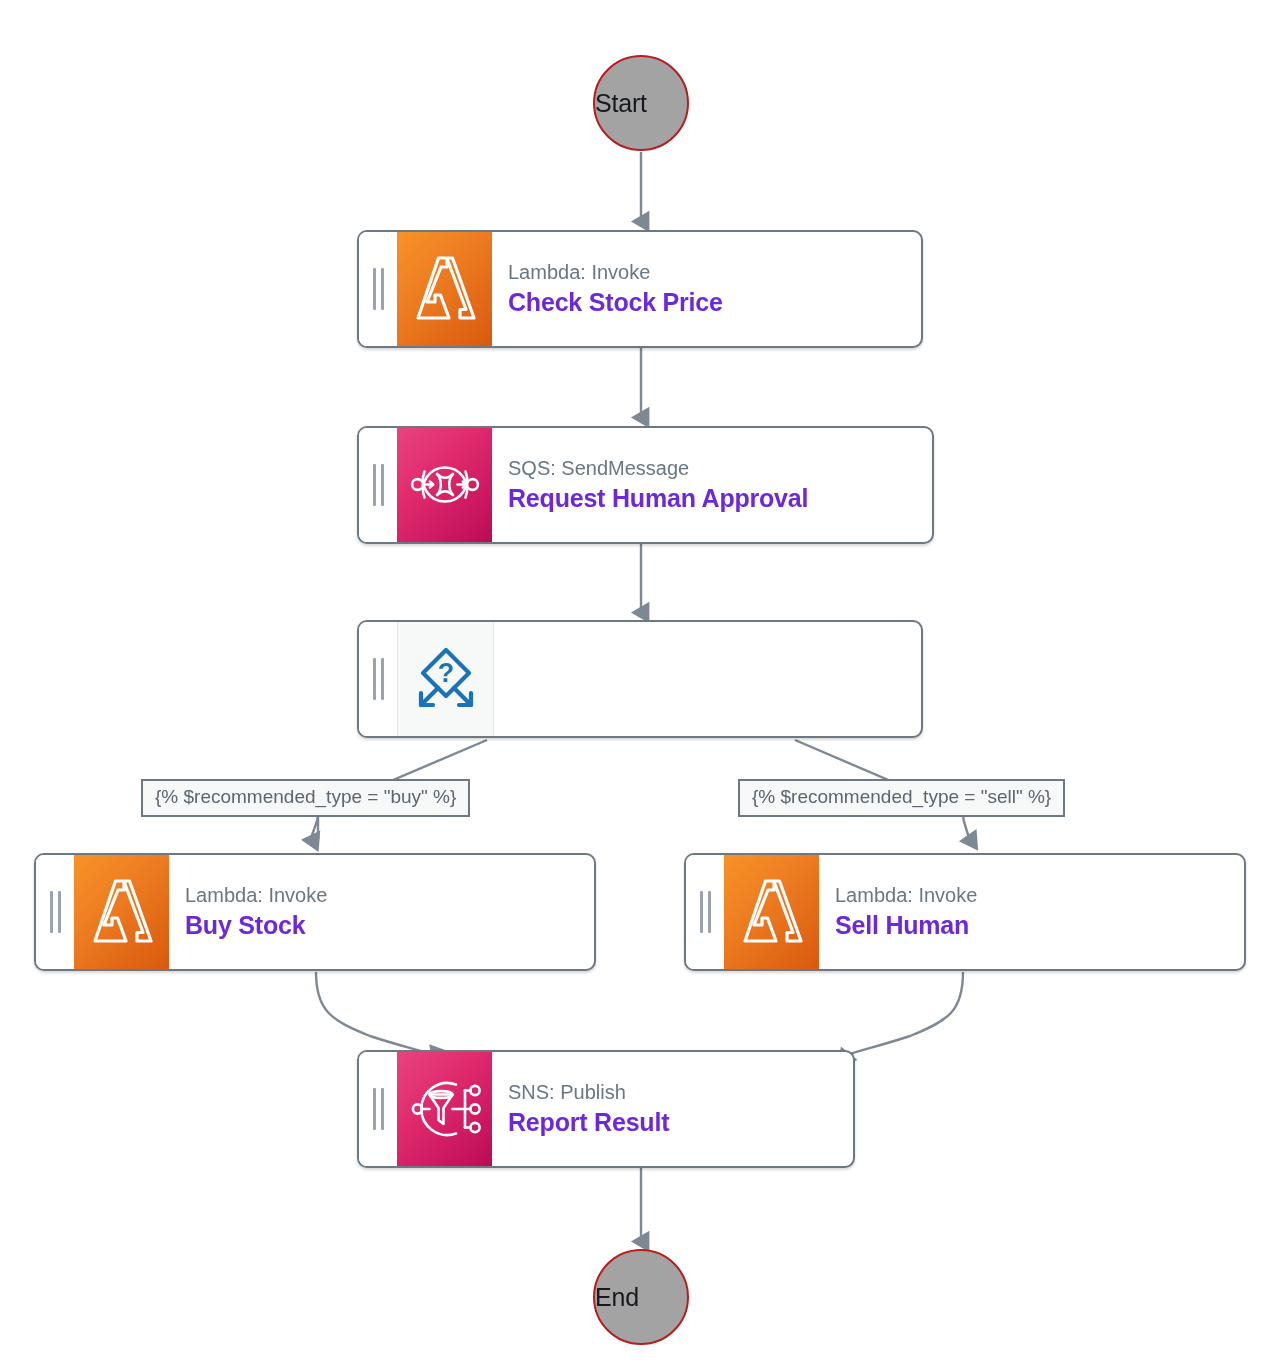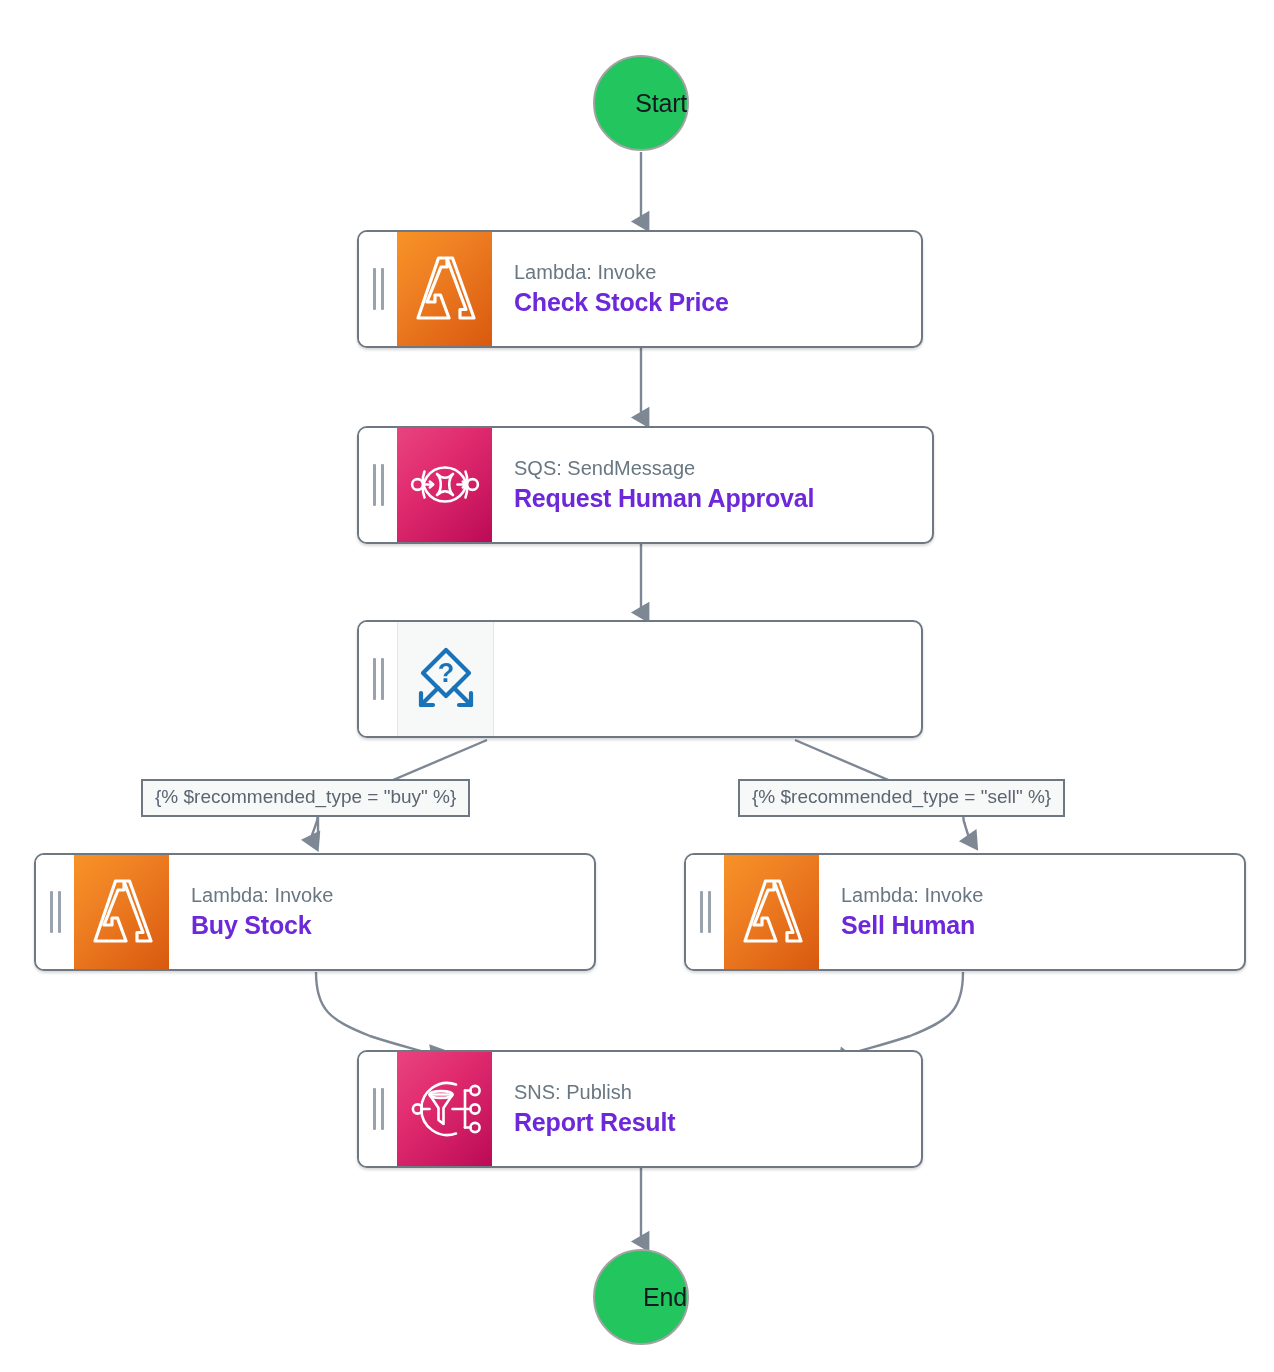"Start" .terminal { background: #22c55e -> #a3a3a3; border: 2px solid #a3a3a3 -> 2px solid #b91c1c; justify-content: flex-end -> flex-start }
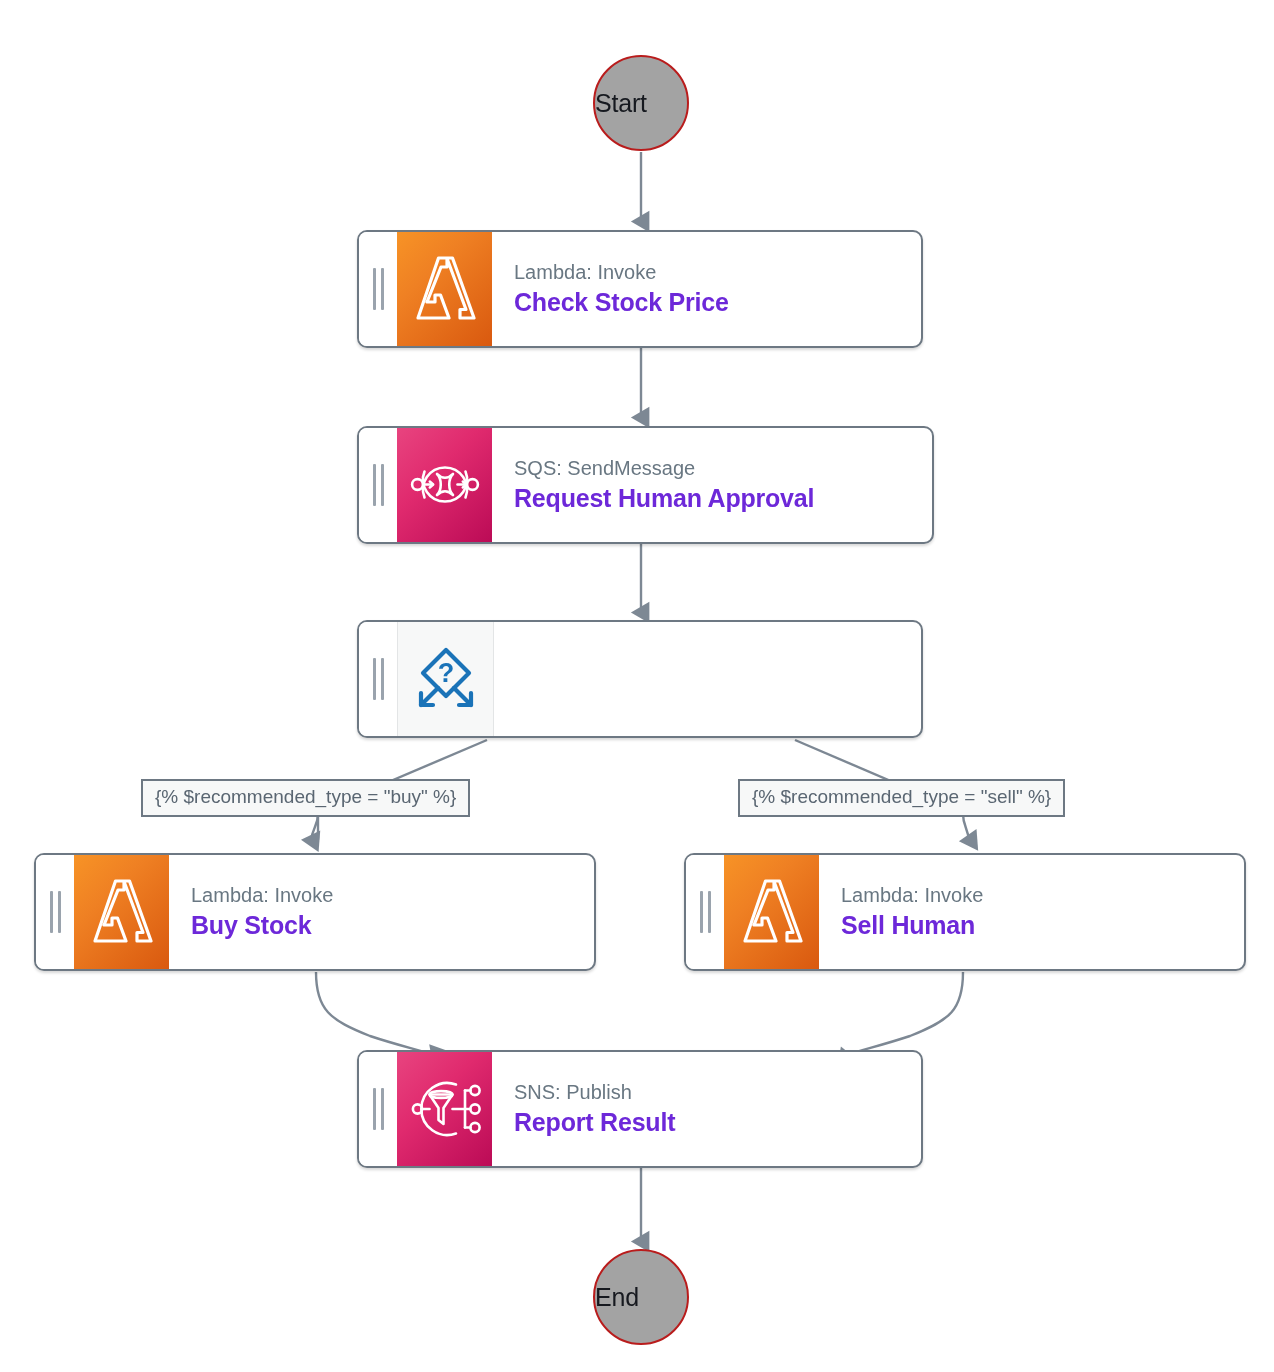"Lambda: Invoke" .node-text { padding-left: 22px -> 16px }
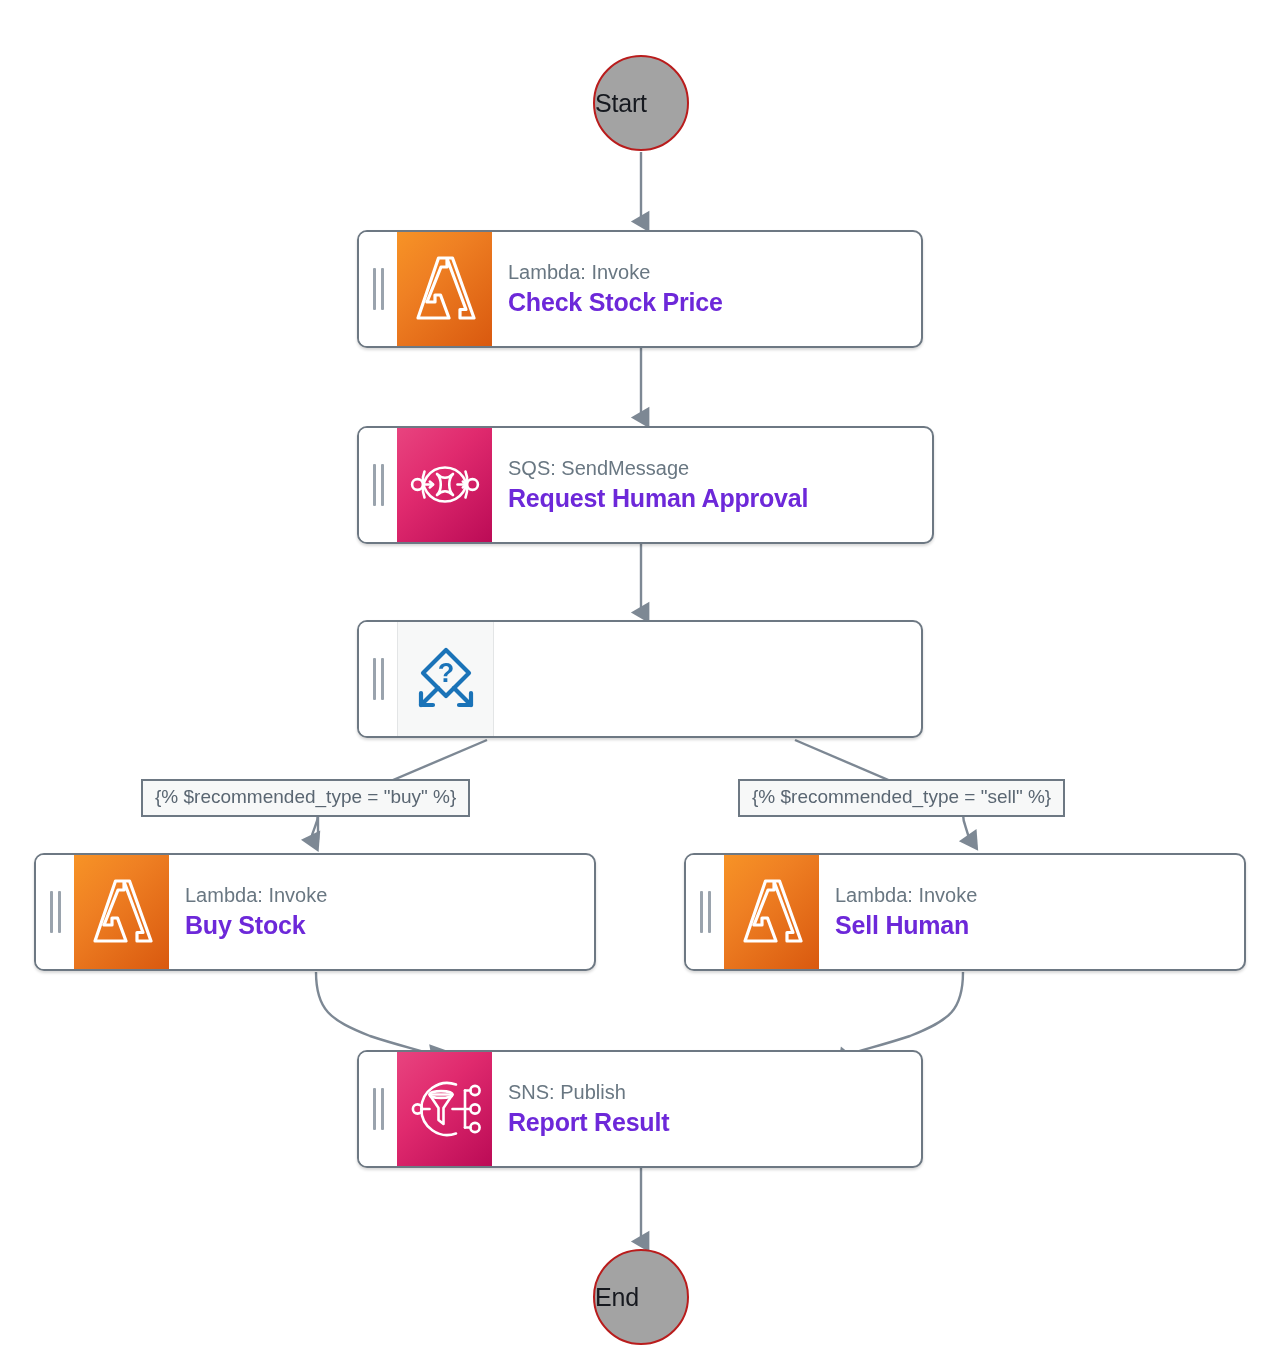"SNS: Publish" div.node { width: 566px -> 498px }
